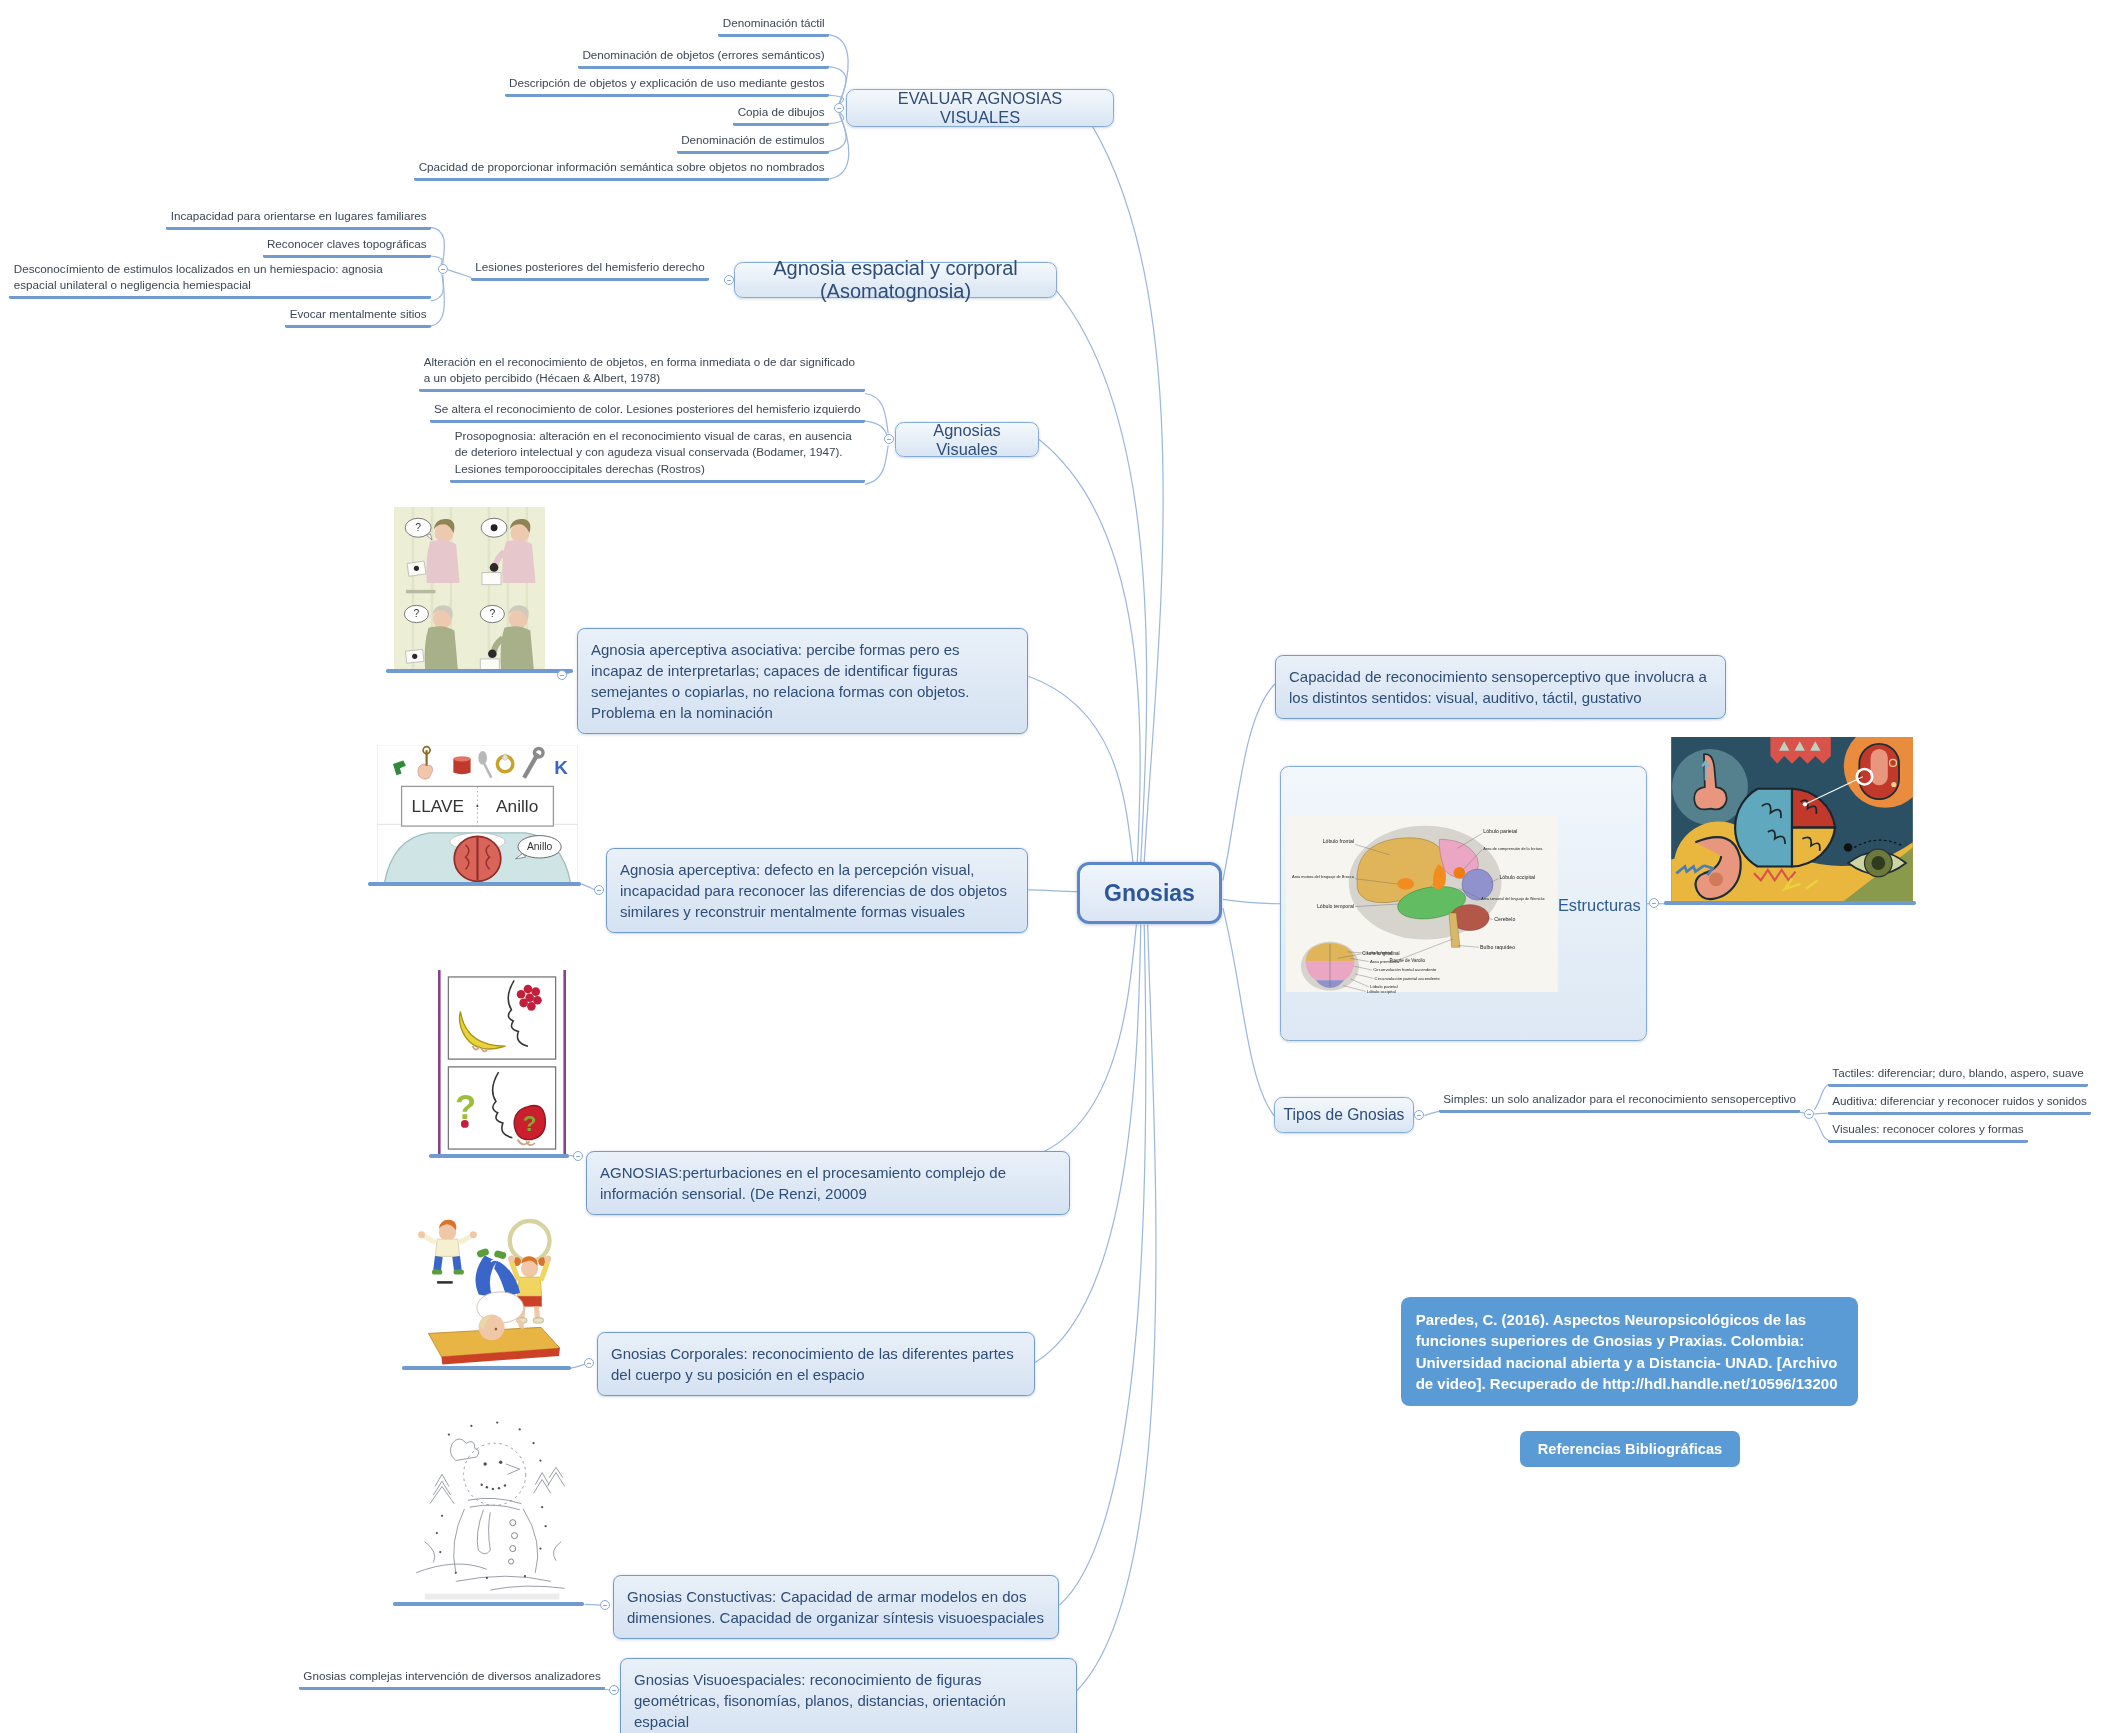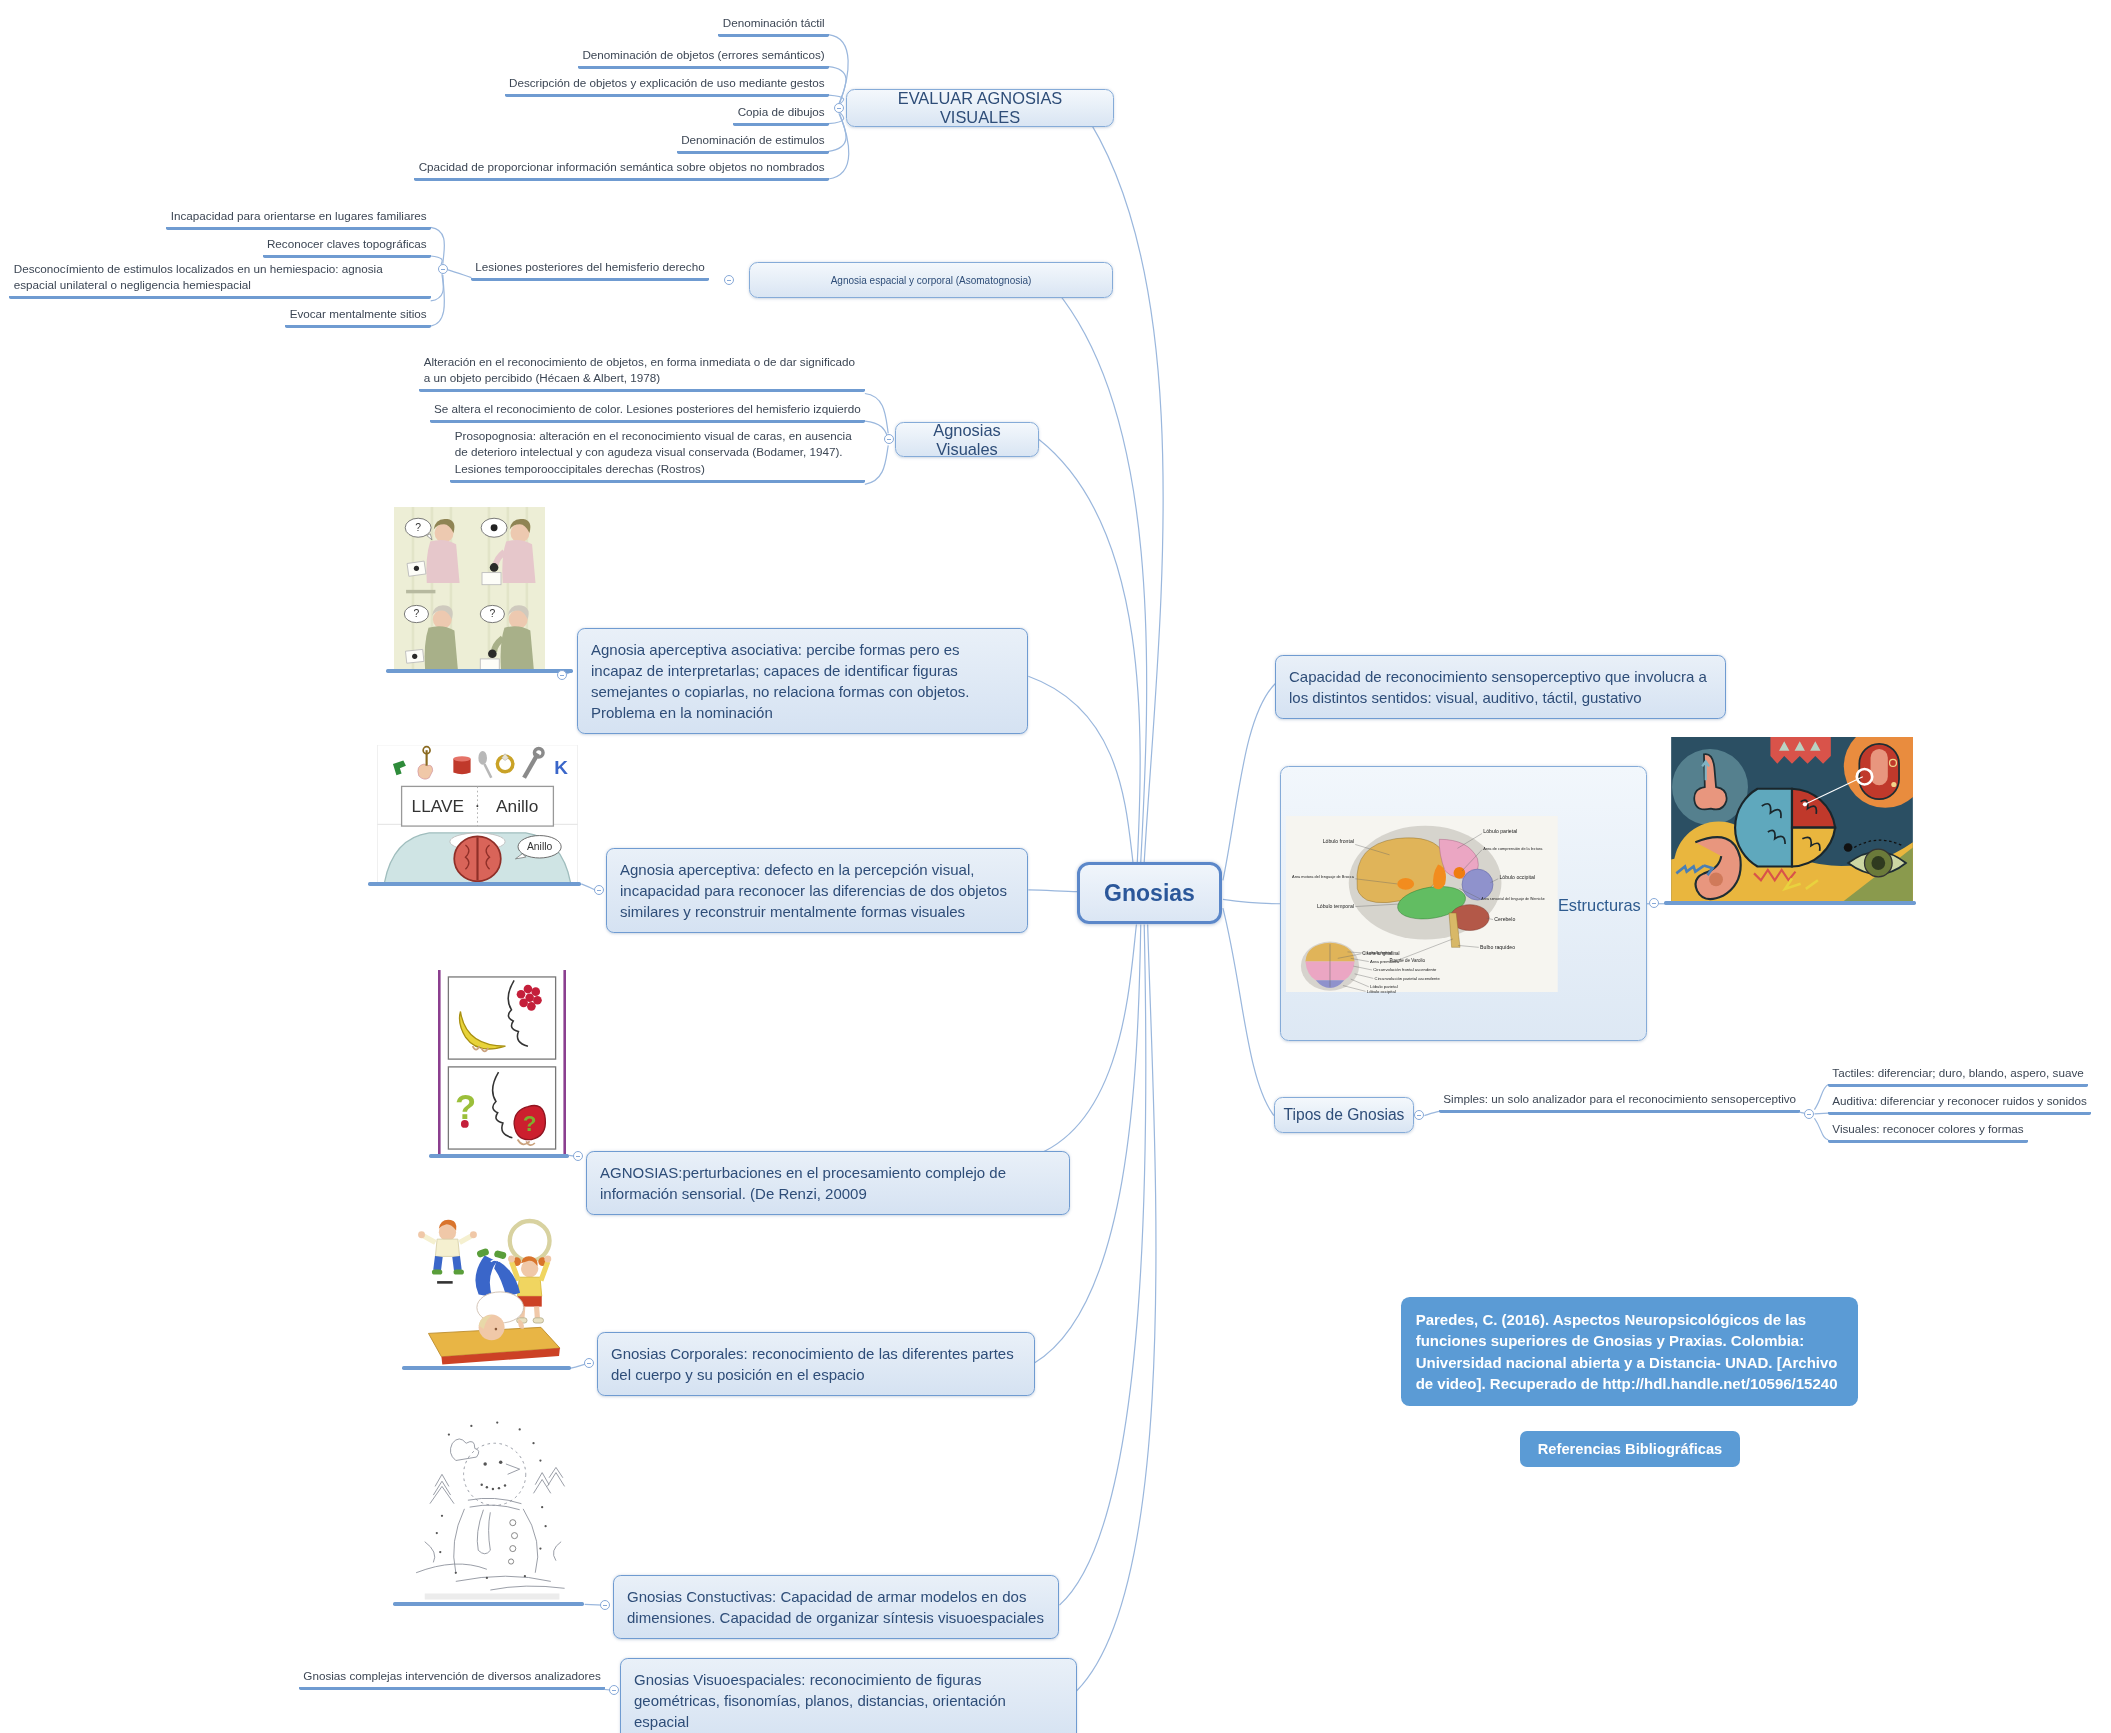"Agnosia espacial y corporal" div.node { font-size: 10px -> 20px; left: 749px -> 734px; width: 364px -> 323px }
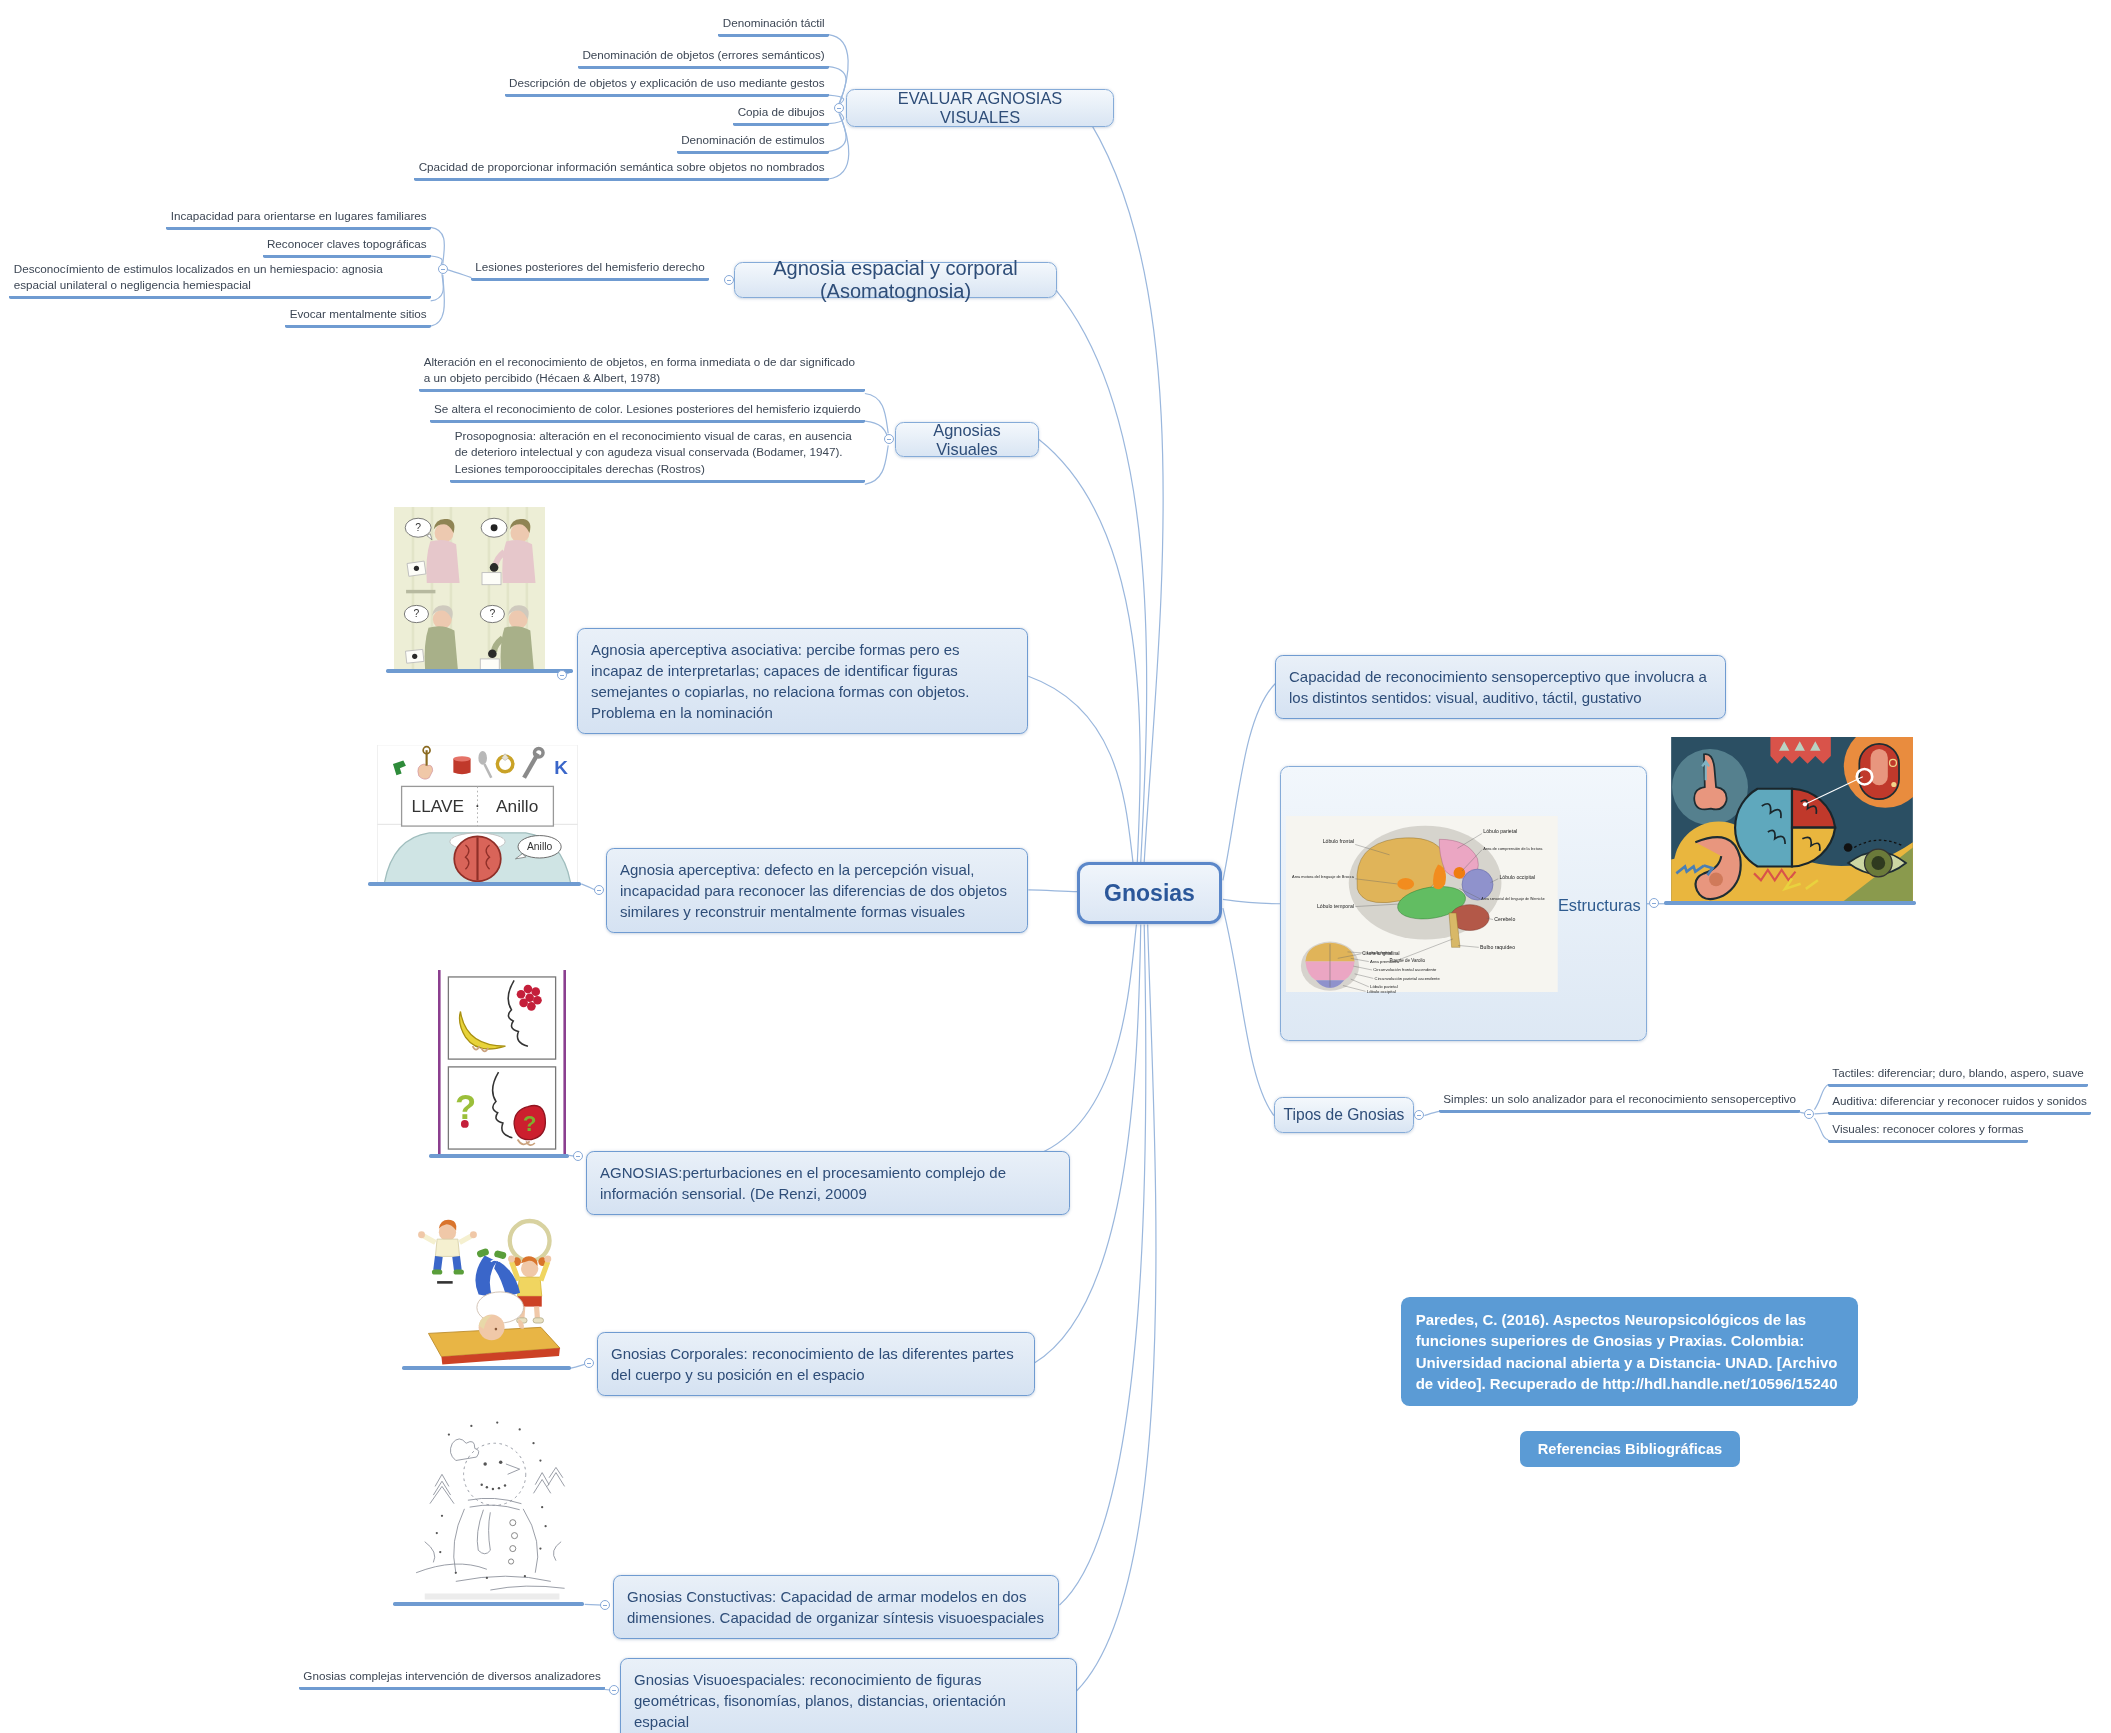"Paredes, C. (2016). Aspectos" div.cite { text: http://hdl.handle.net/10596/15240 -> http://hdl.handle.net/10596/13200 }
